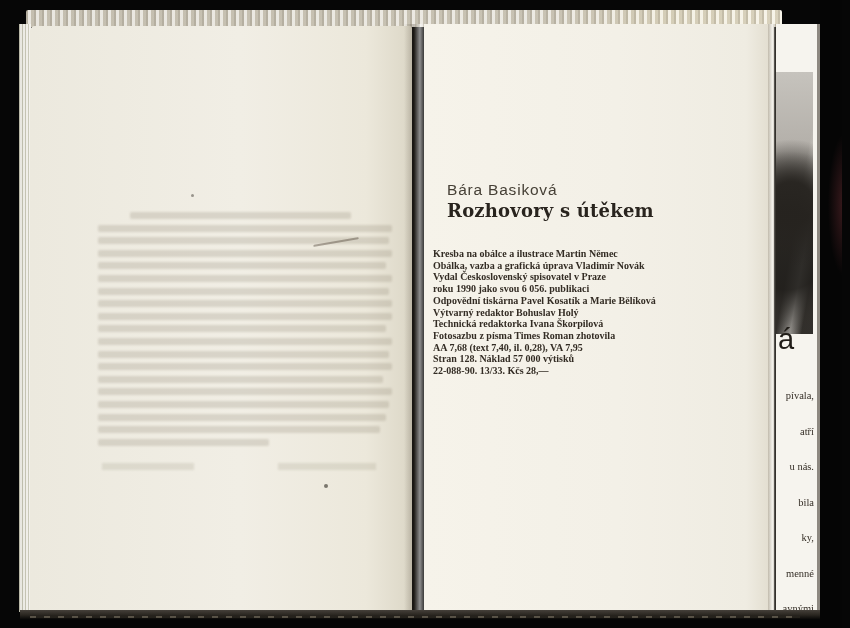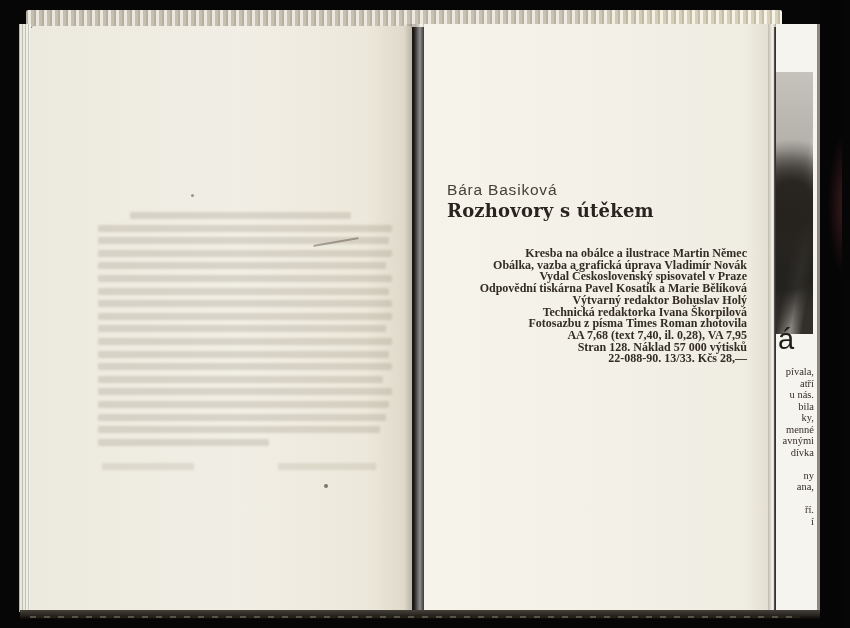"Kresba na obálce a ilustrace" .colophon { font-size: 12px -> 10px; left: 23px -> 9px; text-align: right -> none }
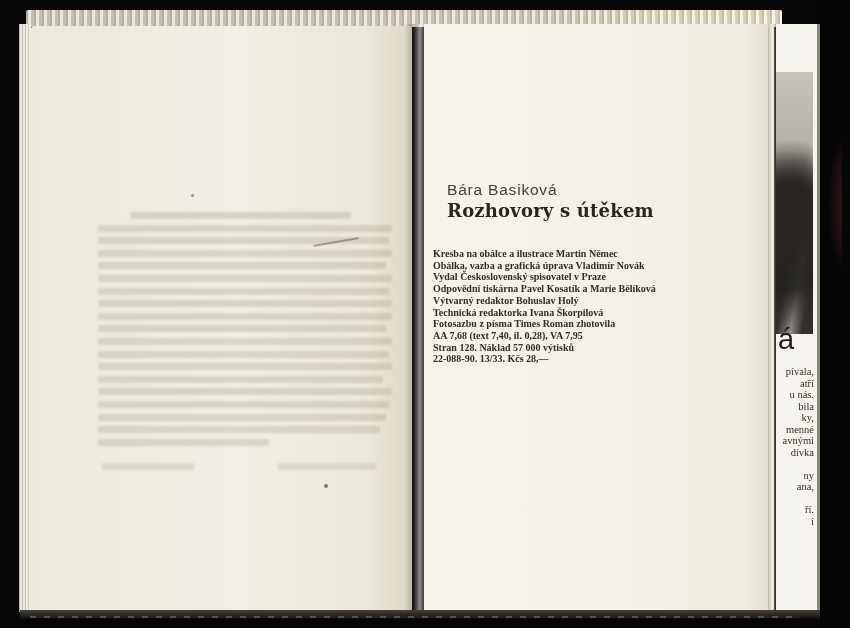"roku 1990 jako svou 6" div.c-line { html: none -> <div>roku 1990 jako svou 6 056. publikaci</div> }
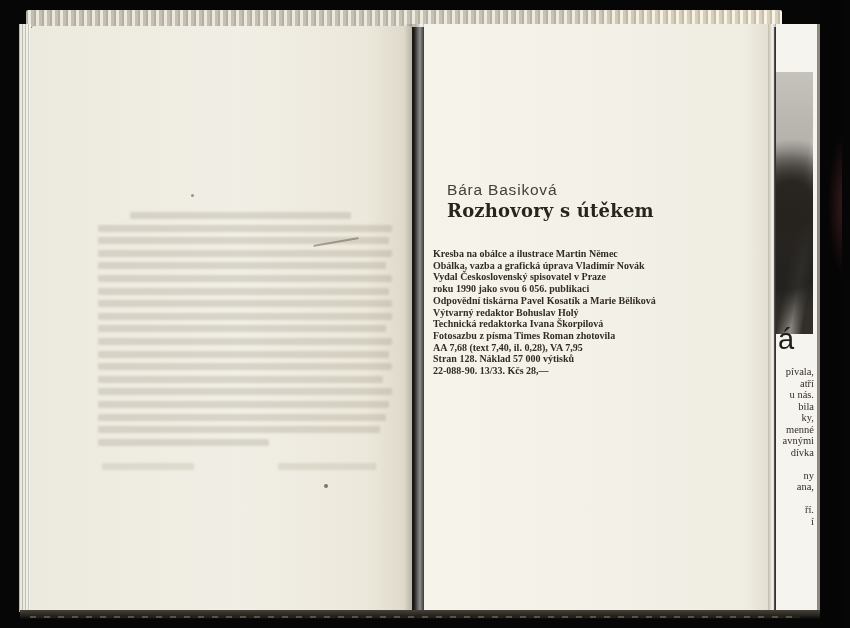"pívala," .flap-fragments .frag { margin-top: none -> 24px }
